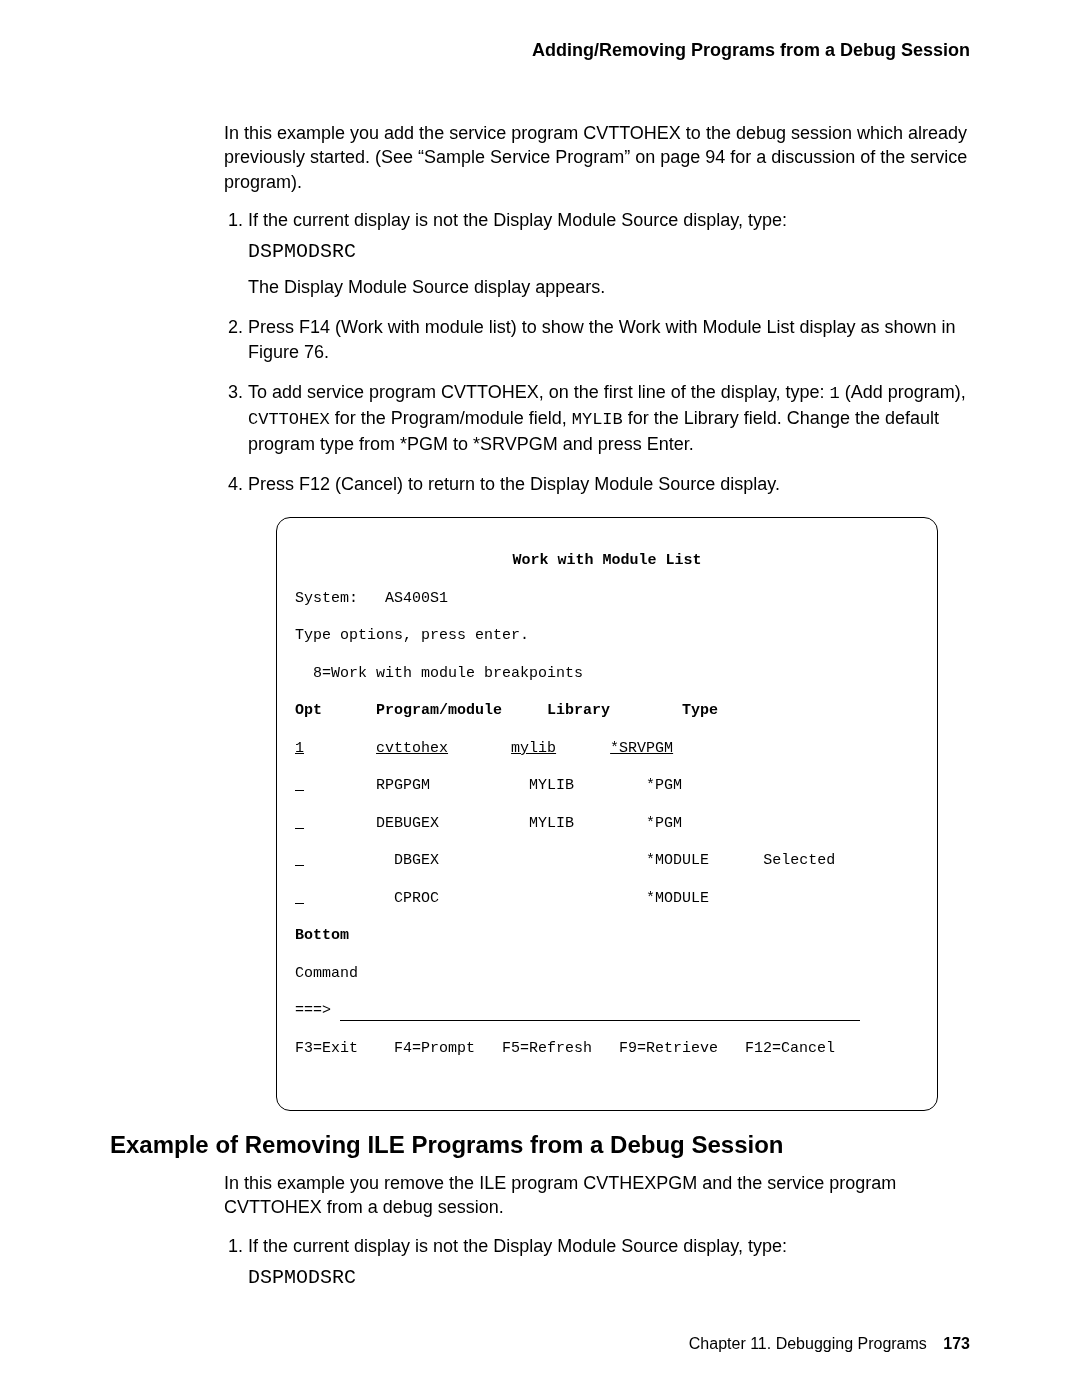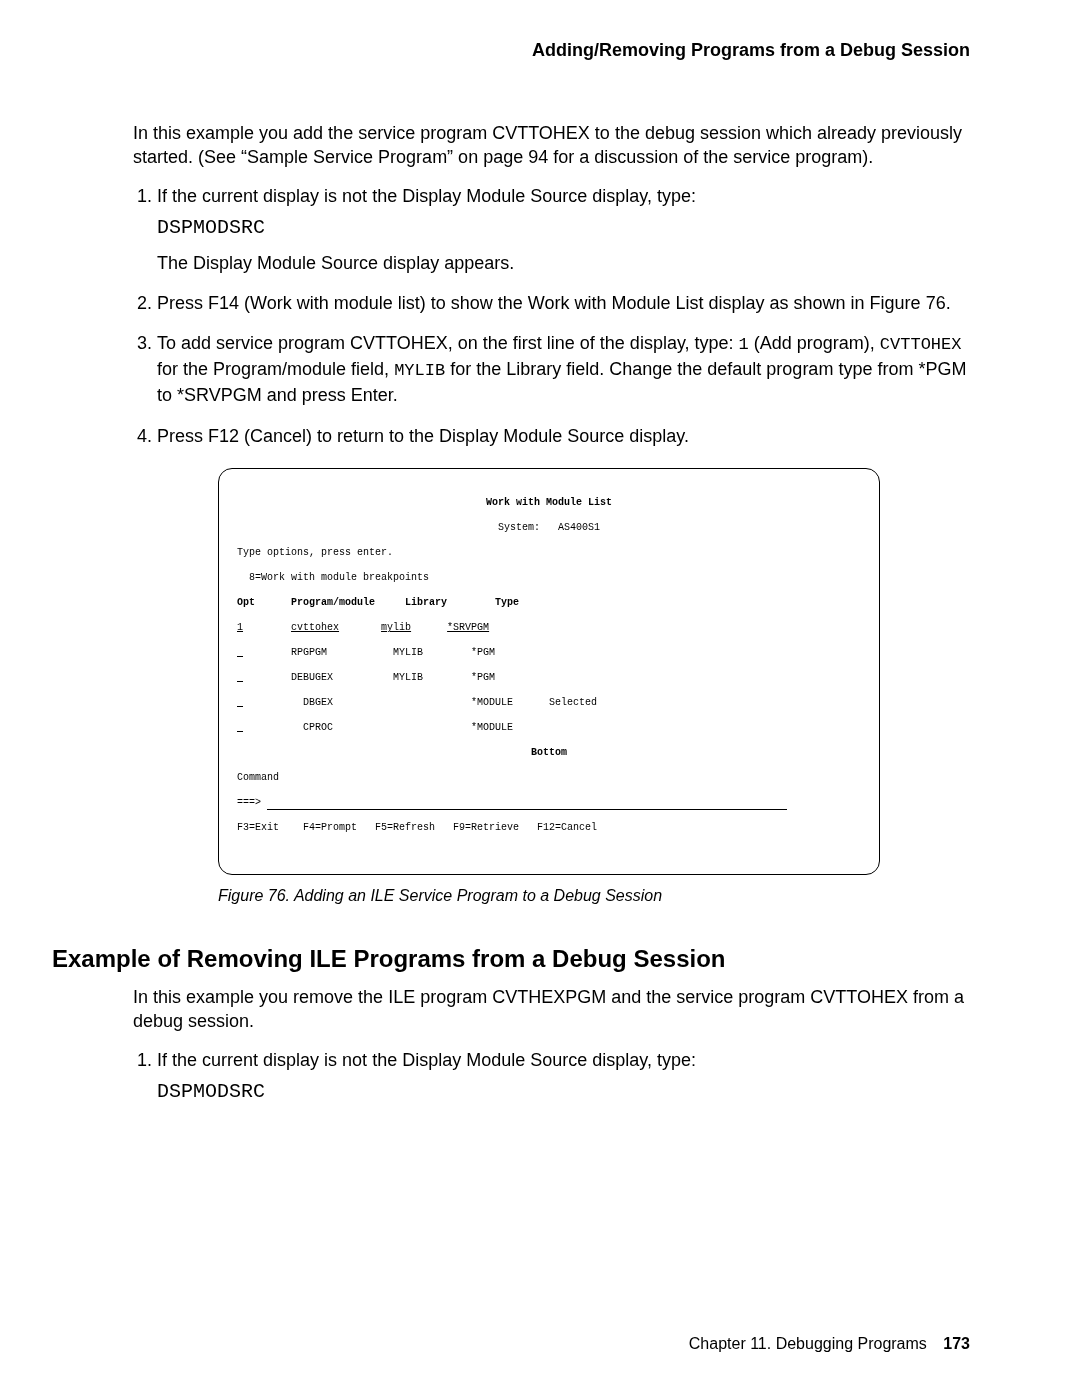"Adding/Removing Programs from a Debug" .page { padding: 40px 110px 40px 52px -> 40px 110px 40px 110px }
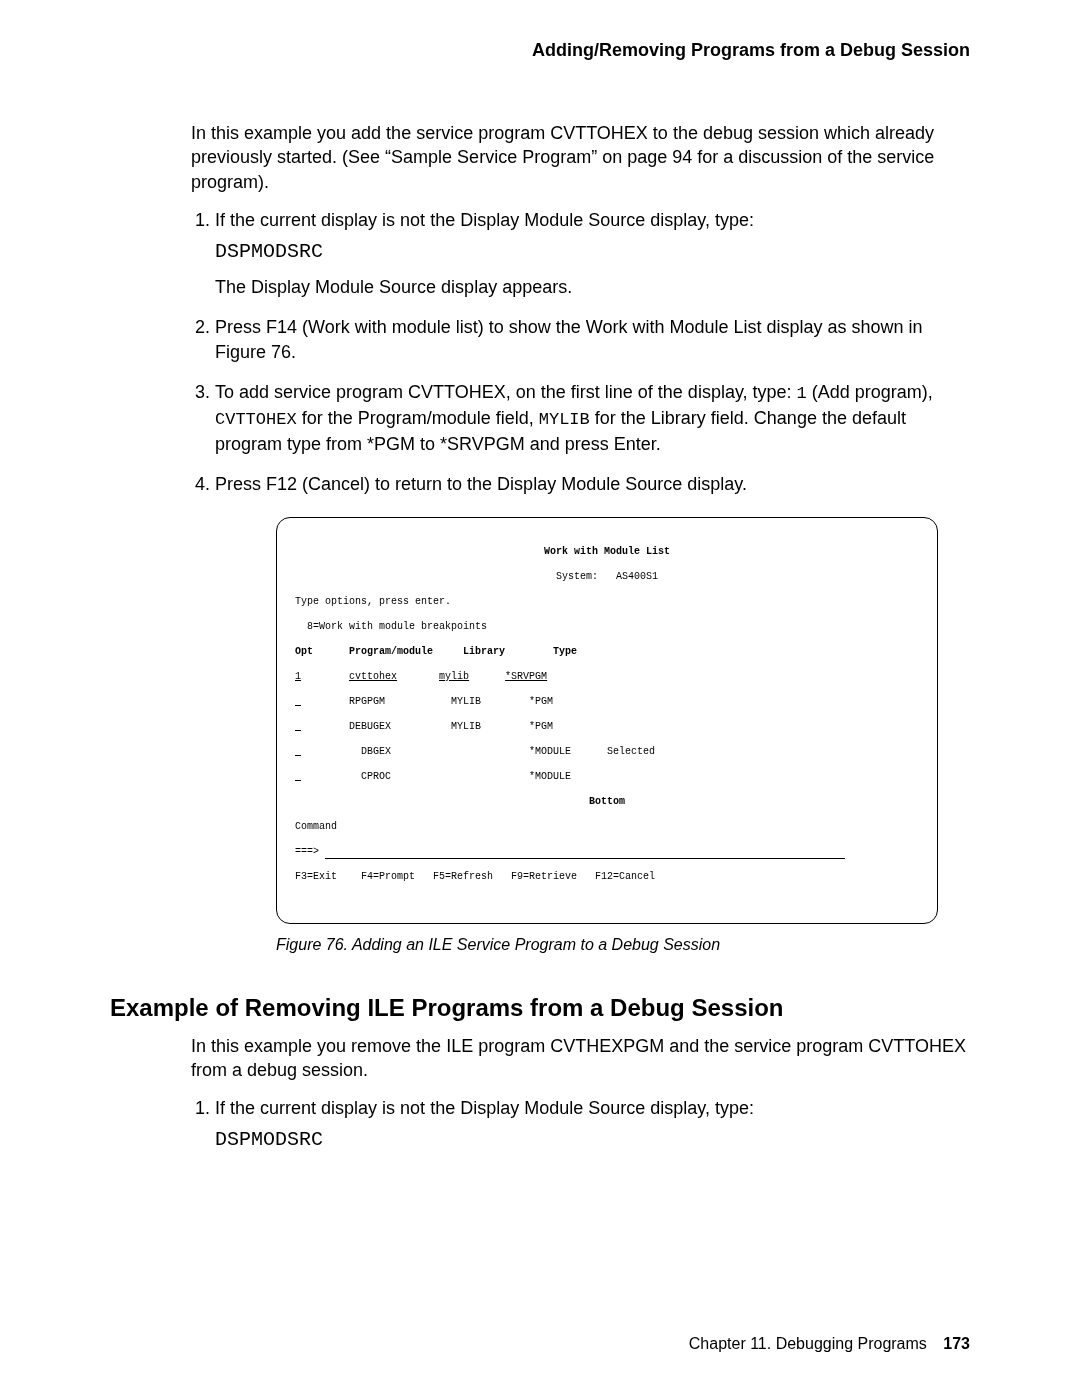"In this example you add" .body-block { margin-left: 81px -> 114px }
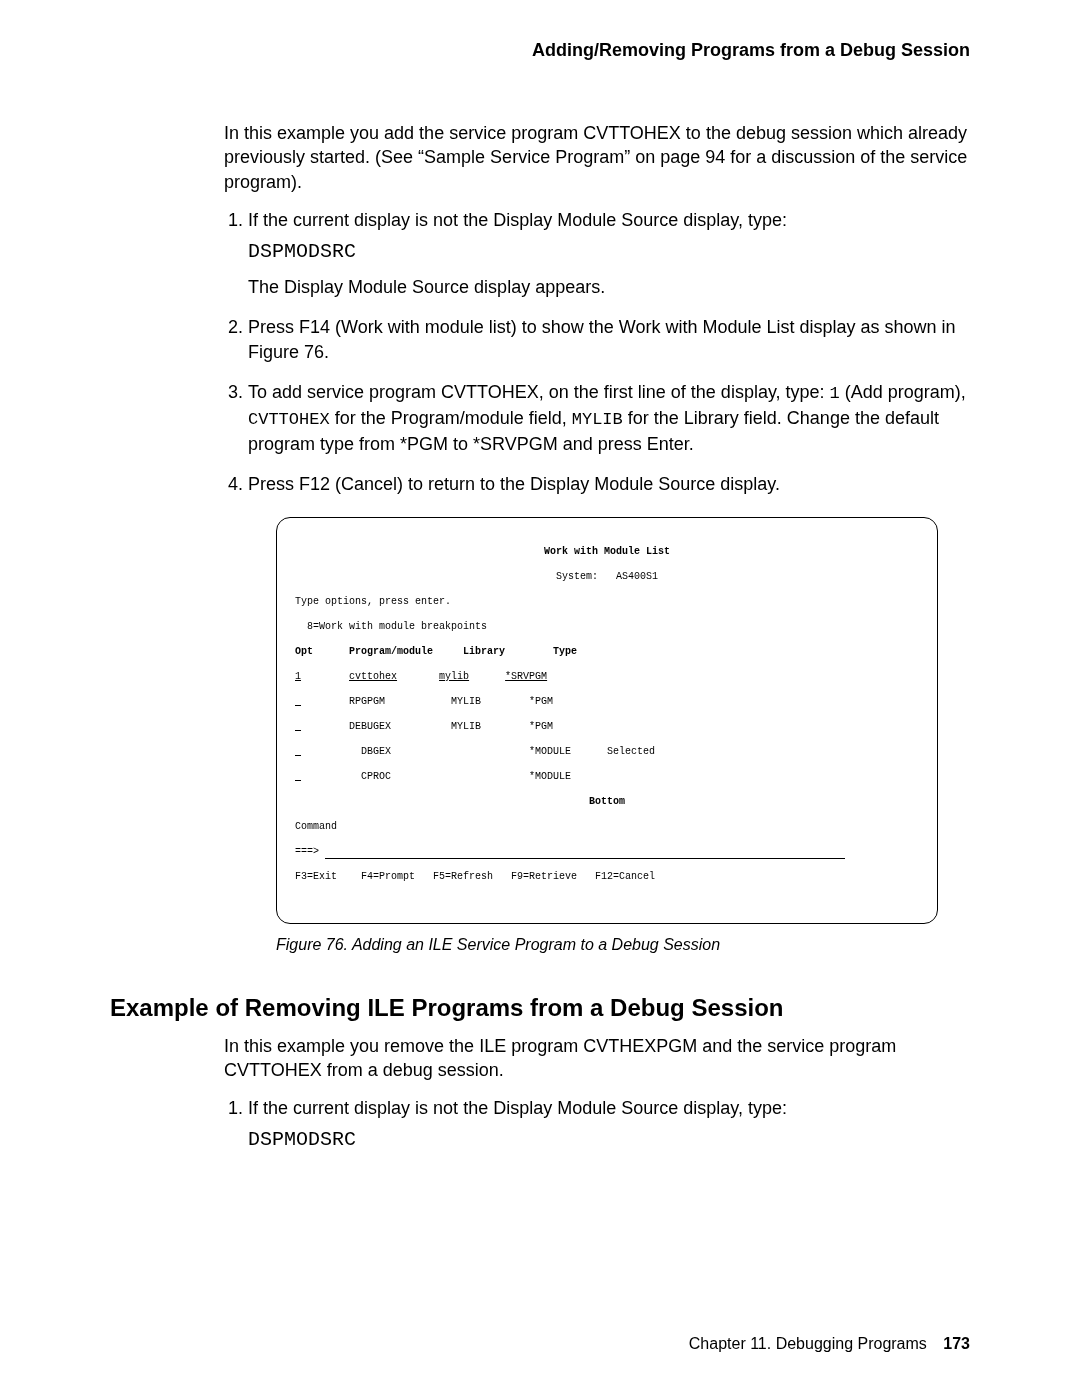"Work with Module List" .terminal-box { font-size: 10px -> 15px }
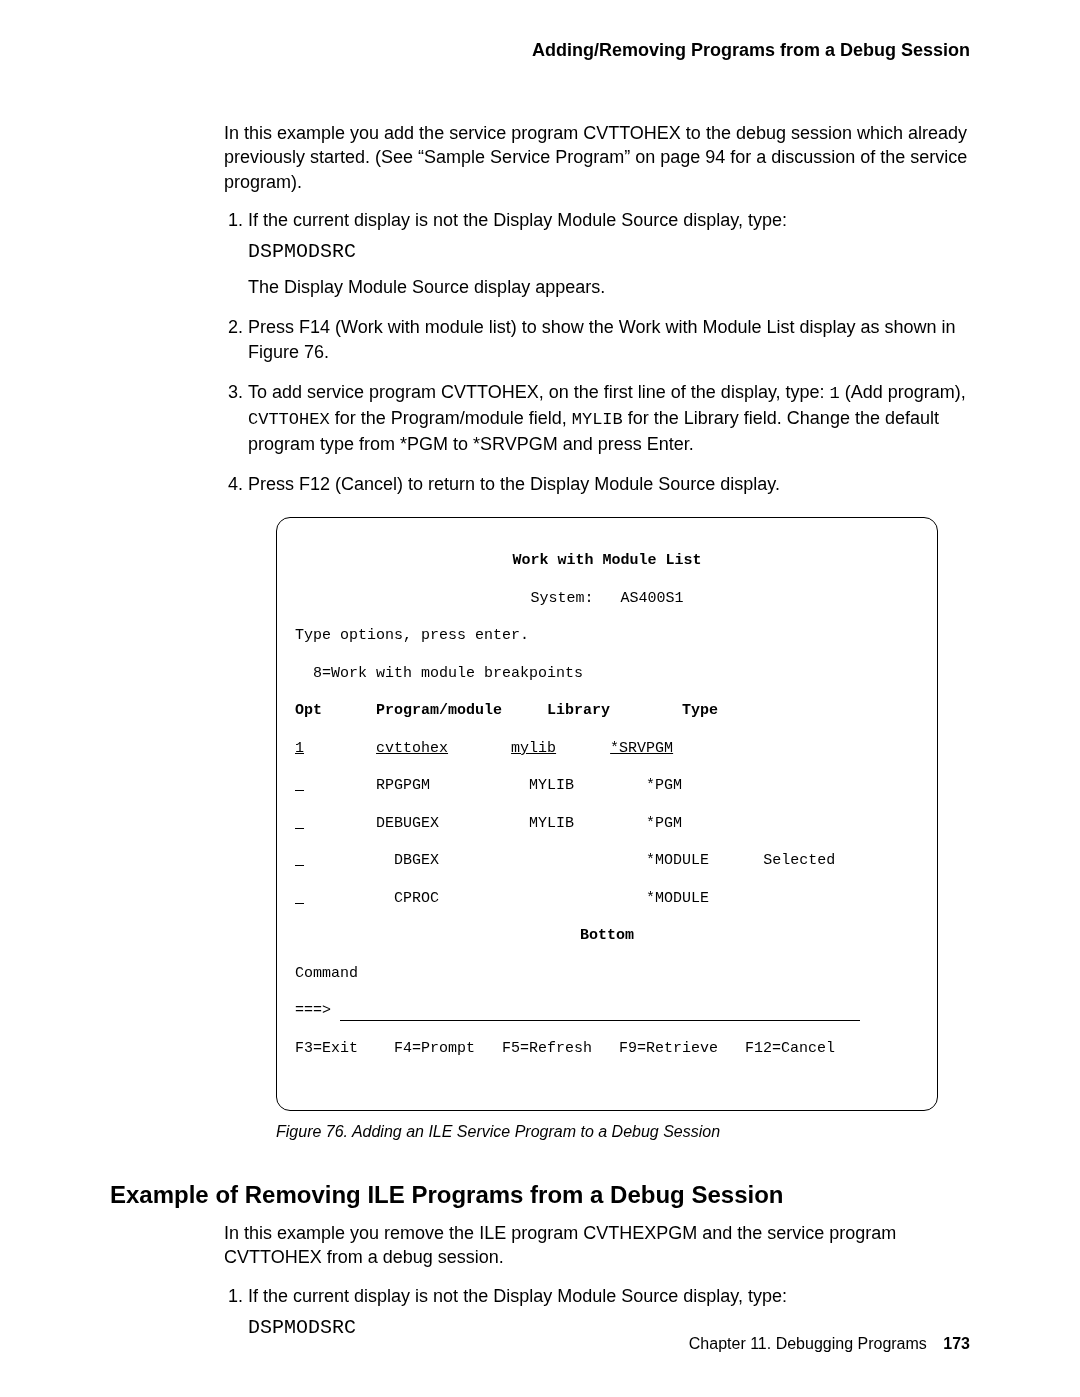"System: AS400S1" .right { text-align: center -> left }
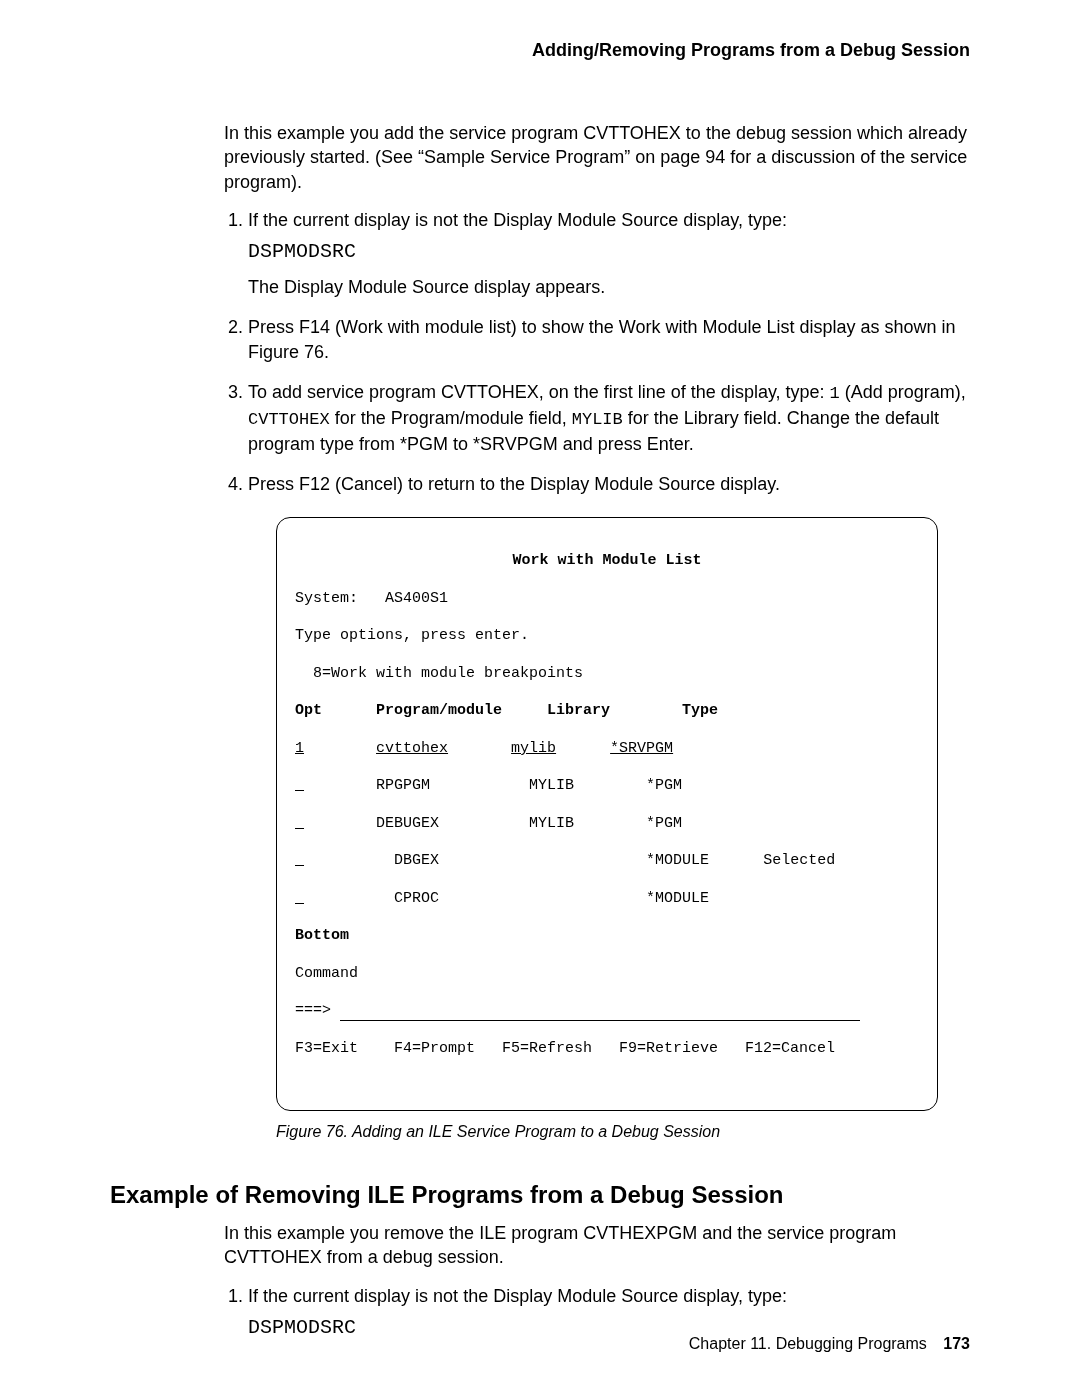"Figure 76. Adding an ILE" div.caption { html: <div>Figure 76. Adding an ILE Service Program to a Debug Session</div> -> none }
